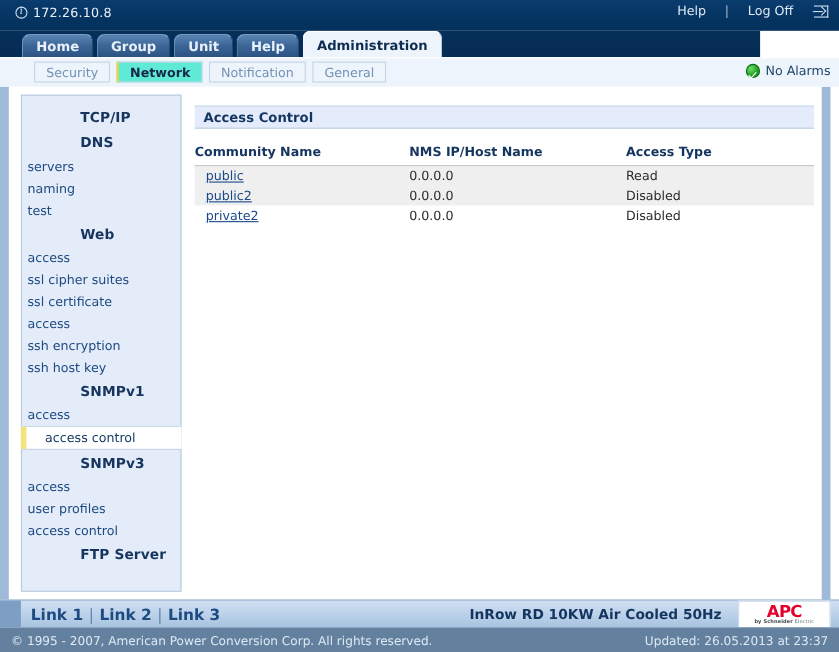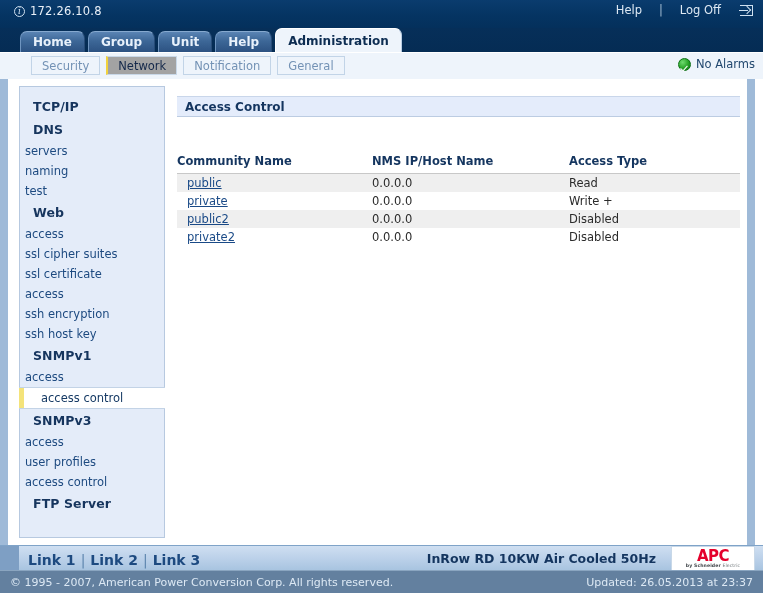"Home" .tabstrip { width: 763px -> 691px }
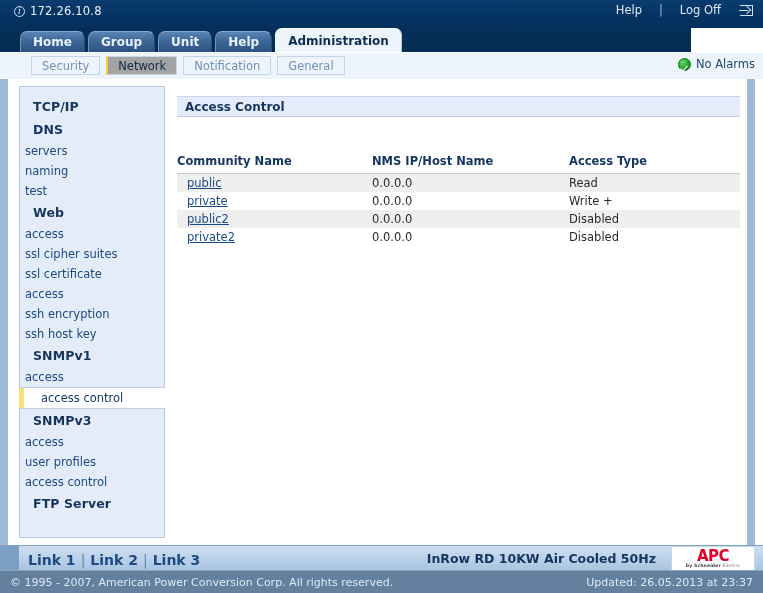"Network" .stab.active { background: #a3a3a3 -> #5eead4; font-weight: normal -> bold }
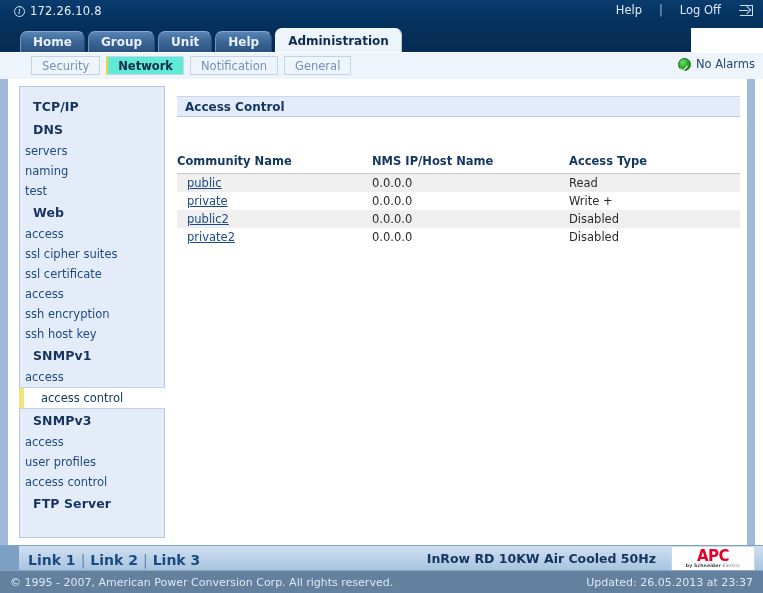"TCP/IP" .nav-group { margin-left: none -> 40px }
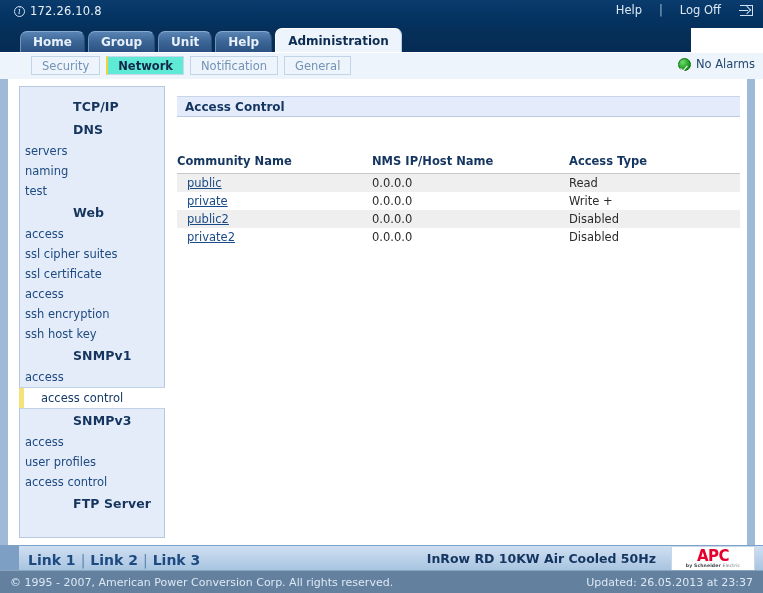"Community Name" .table-wrap { margin-top: 37px -> 14px }
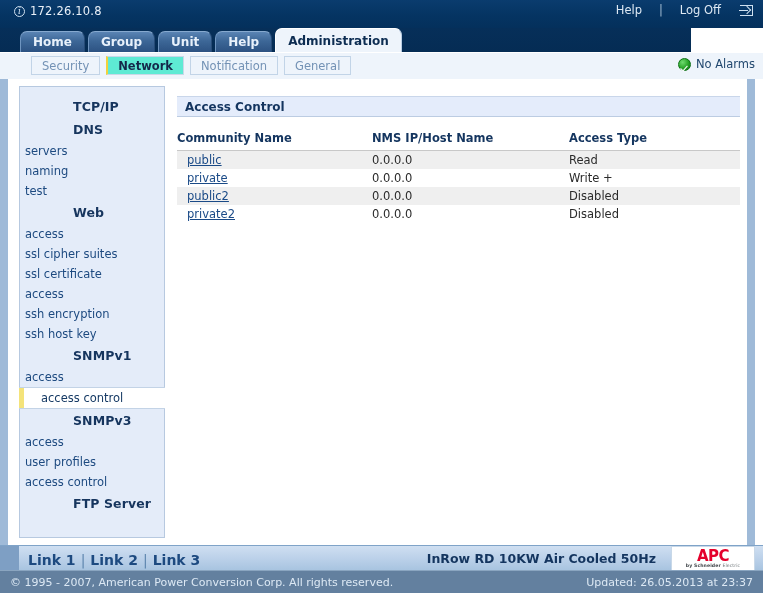"private" tr.even { html: <tr> <td><a>private</a></td> <td>0.0.0.0</td> <td>Write +</td> </tr> -> none }
